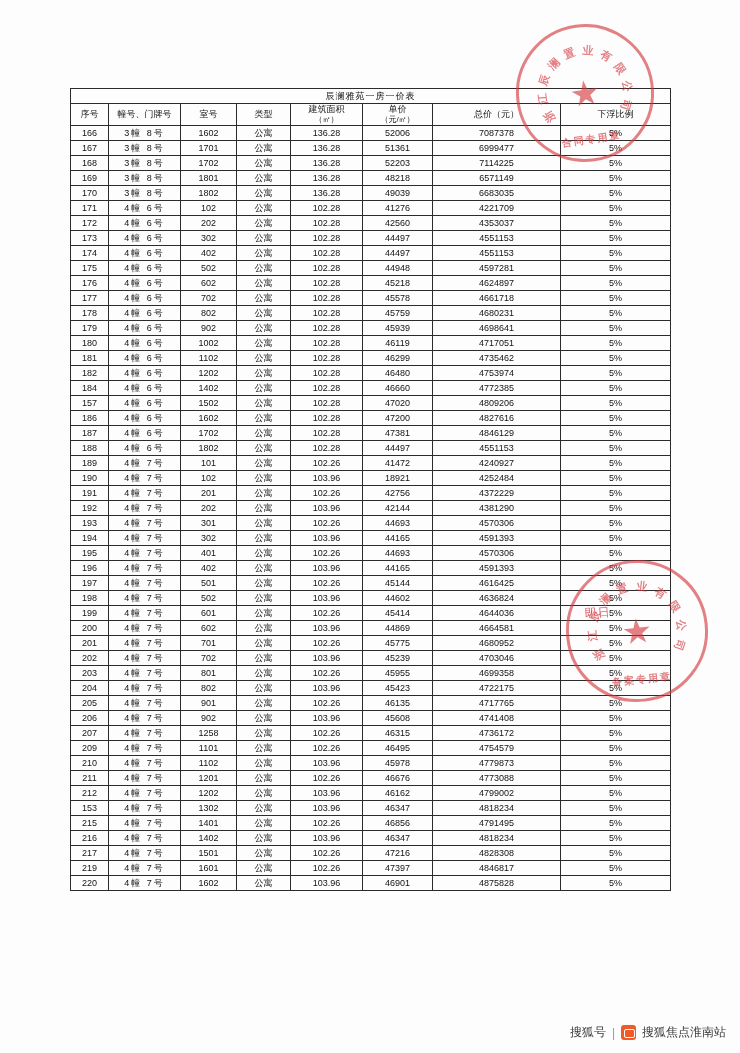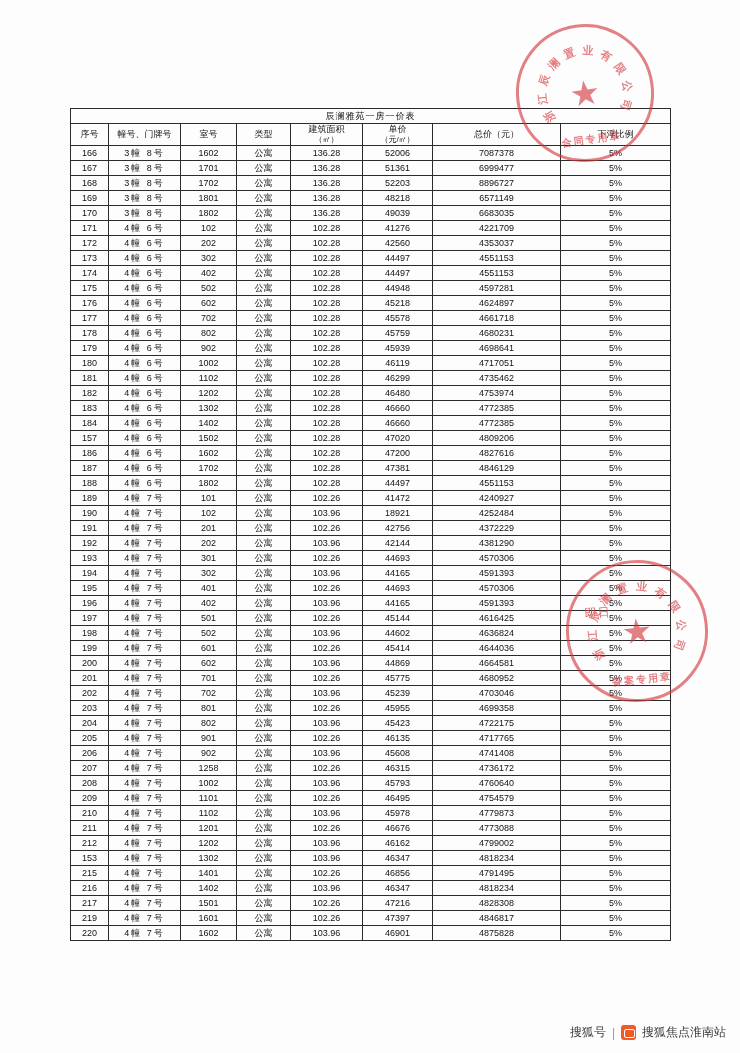"辰澜雅苑一房一价表" .table-wrap { margin-top: 20px -> none }
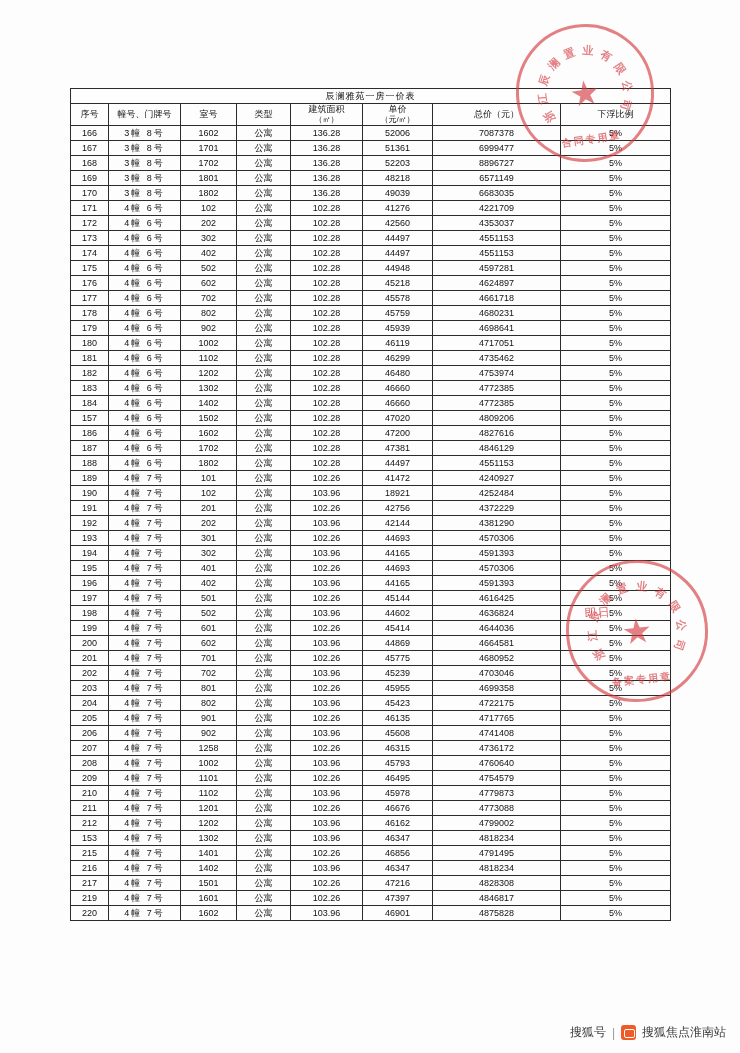"8896727" td { text: 8896727 -> 7114225 }
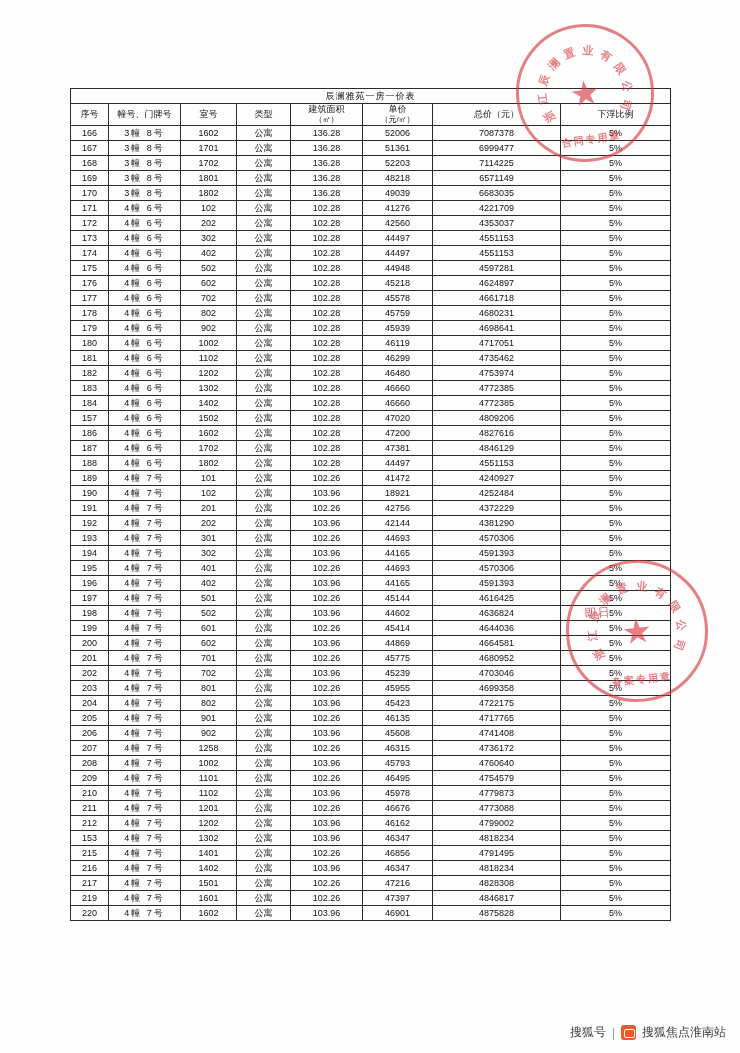"183" tr { html: <tr> <td>183</td> <td>4幢 6号</td> <td>1302</td> <td>公寓</td> <td>102.28</td> <td>46660</td> <td>4772385</td> <td>5%</td> </tr> -> none }
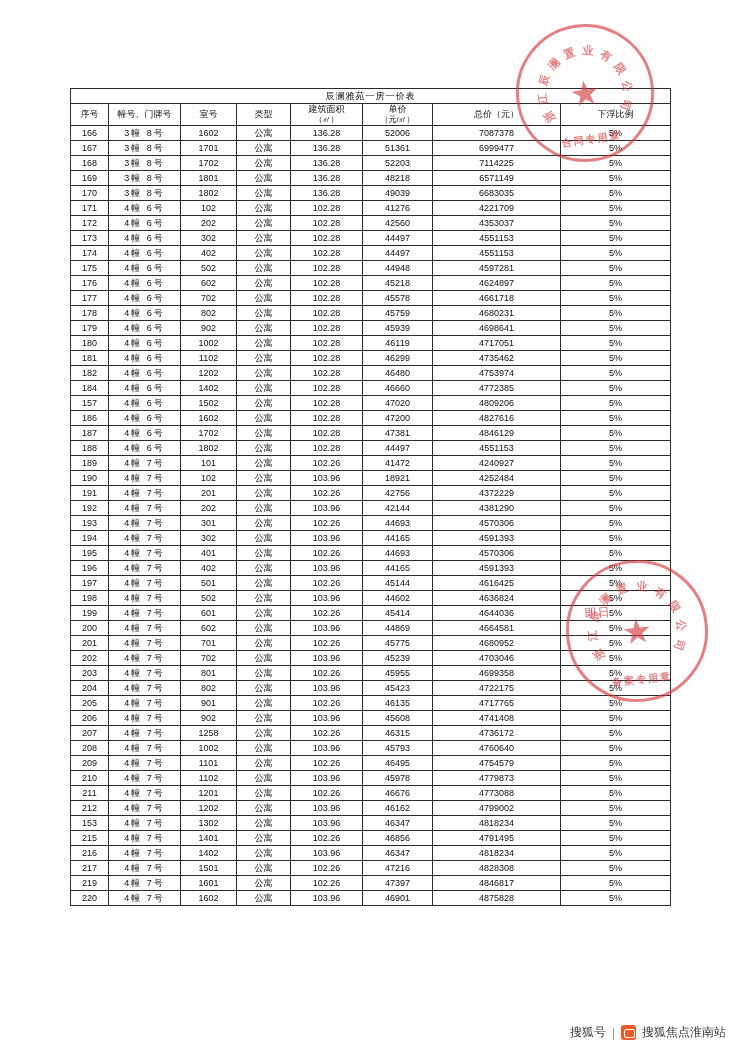"208" tr { html: <tr> <td>208</td> <td>4幢 7号</td> <td>1002</td> <td>公寓</td> <td>103.96</td> <td>45793</td> <td>4760640</td> <td>5%</td> </tr> -> none }
